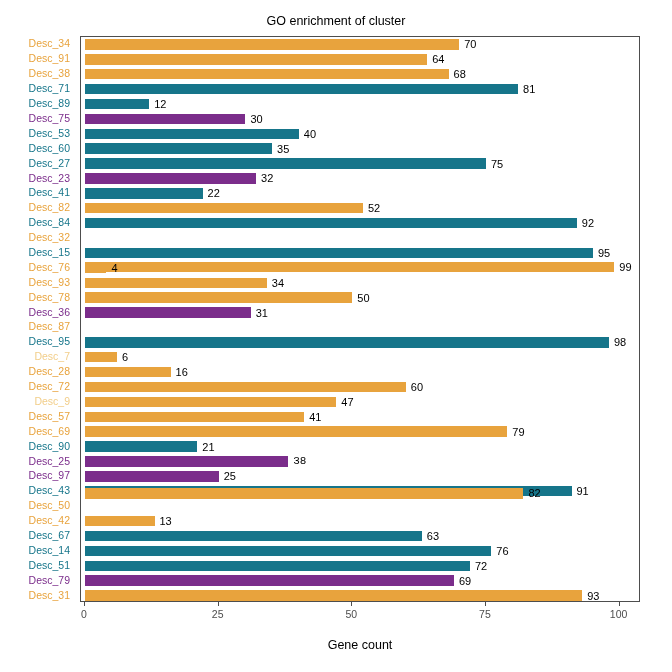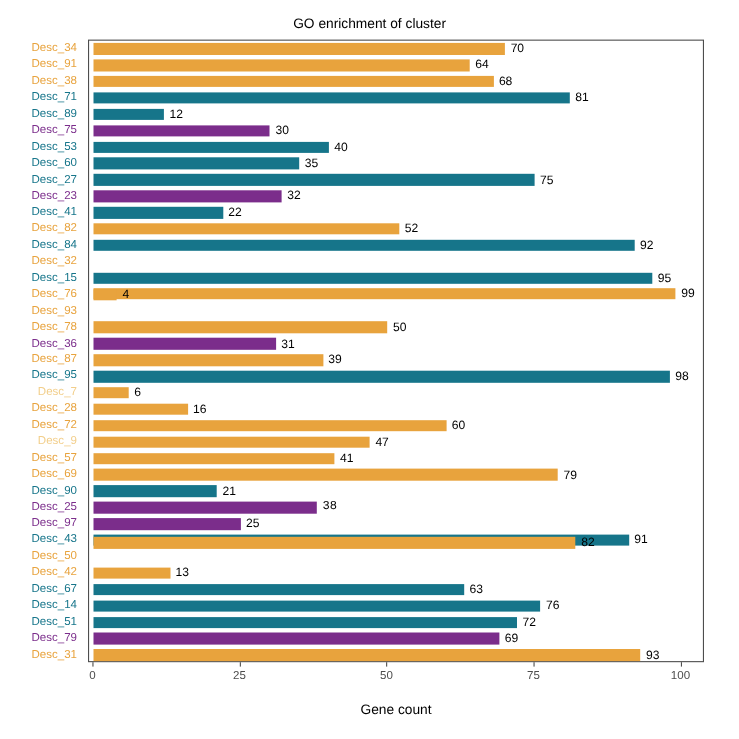"34" div.bar-row { html: none -> <div> <div></div> <div>34</div> </div> }
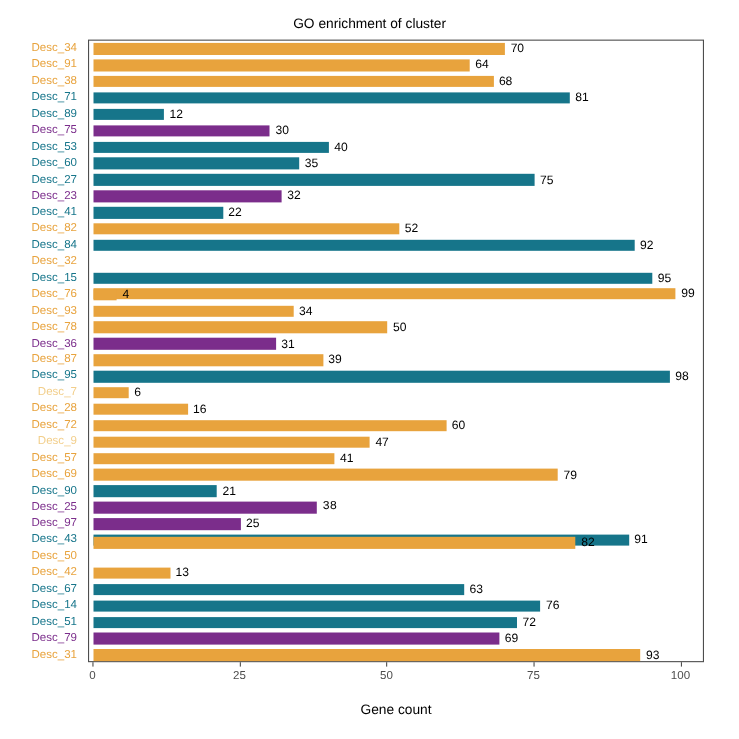"39" div.bar-row { html: <div> <div></div> <div>39</div> </div> -> none }
